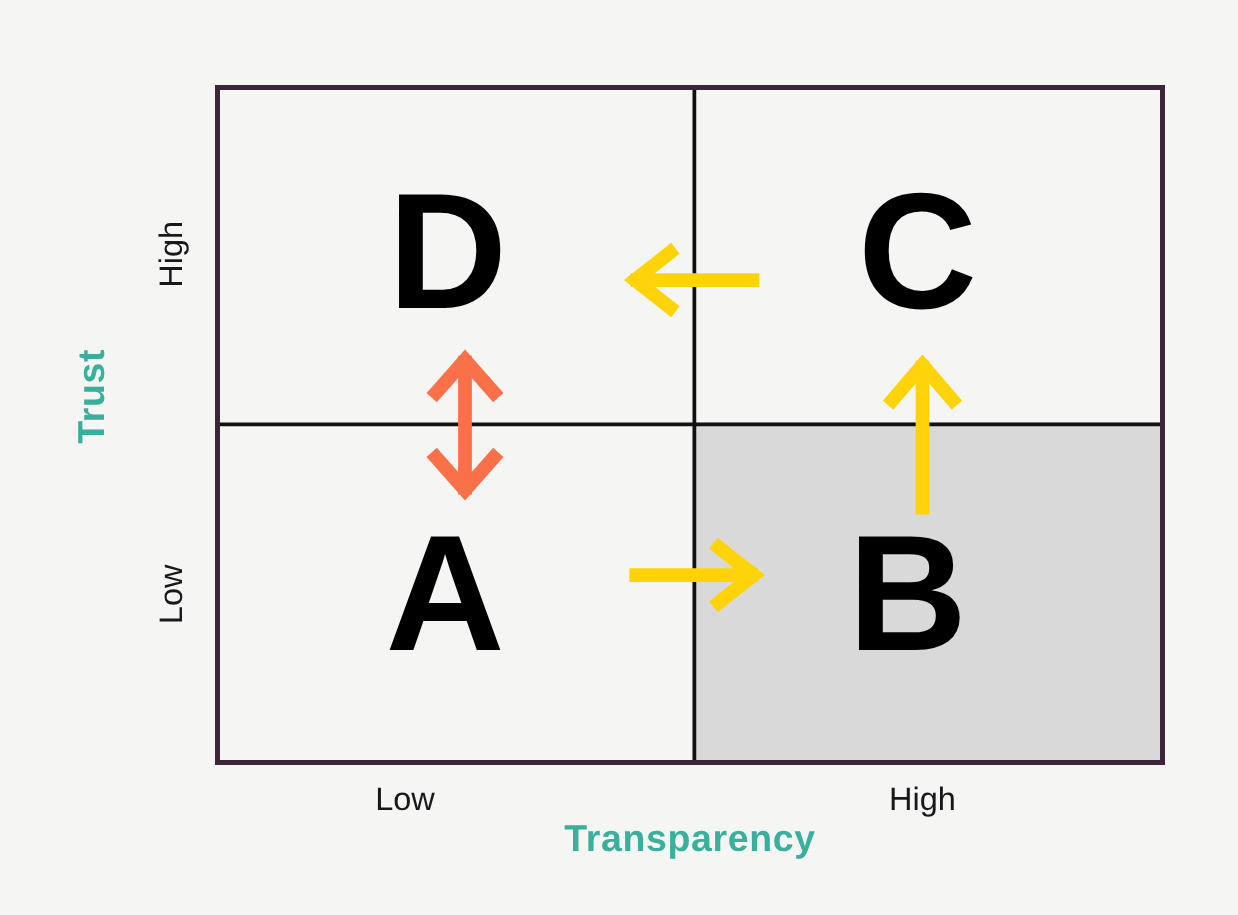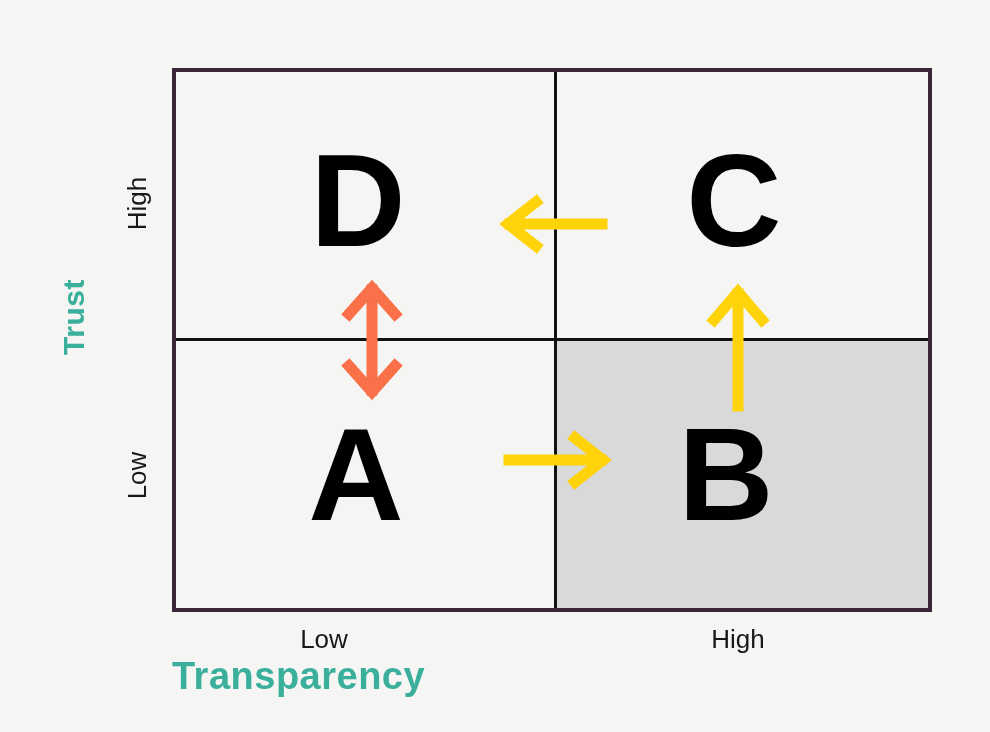"Transparency" #x-axis-title { font-size: 38px -> 30px; text-align: left -> center }
